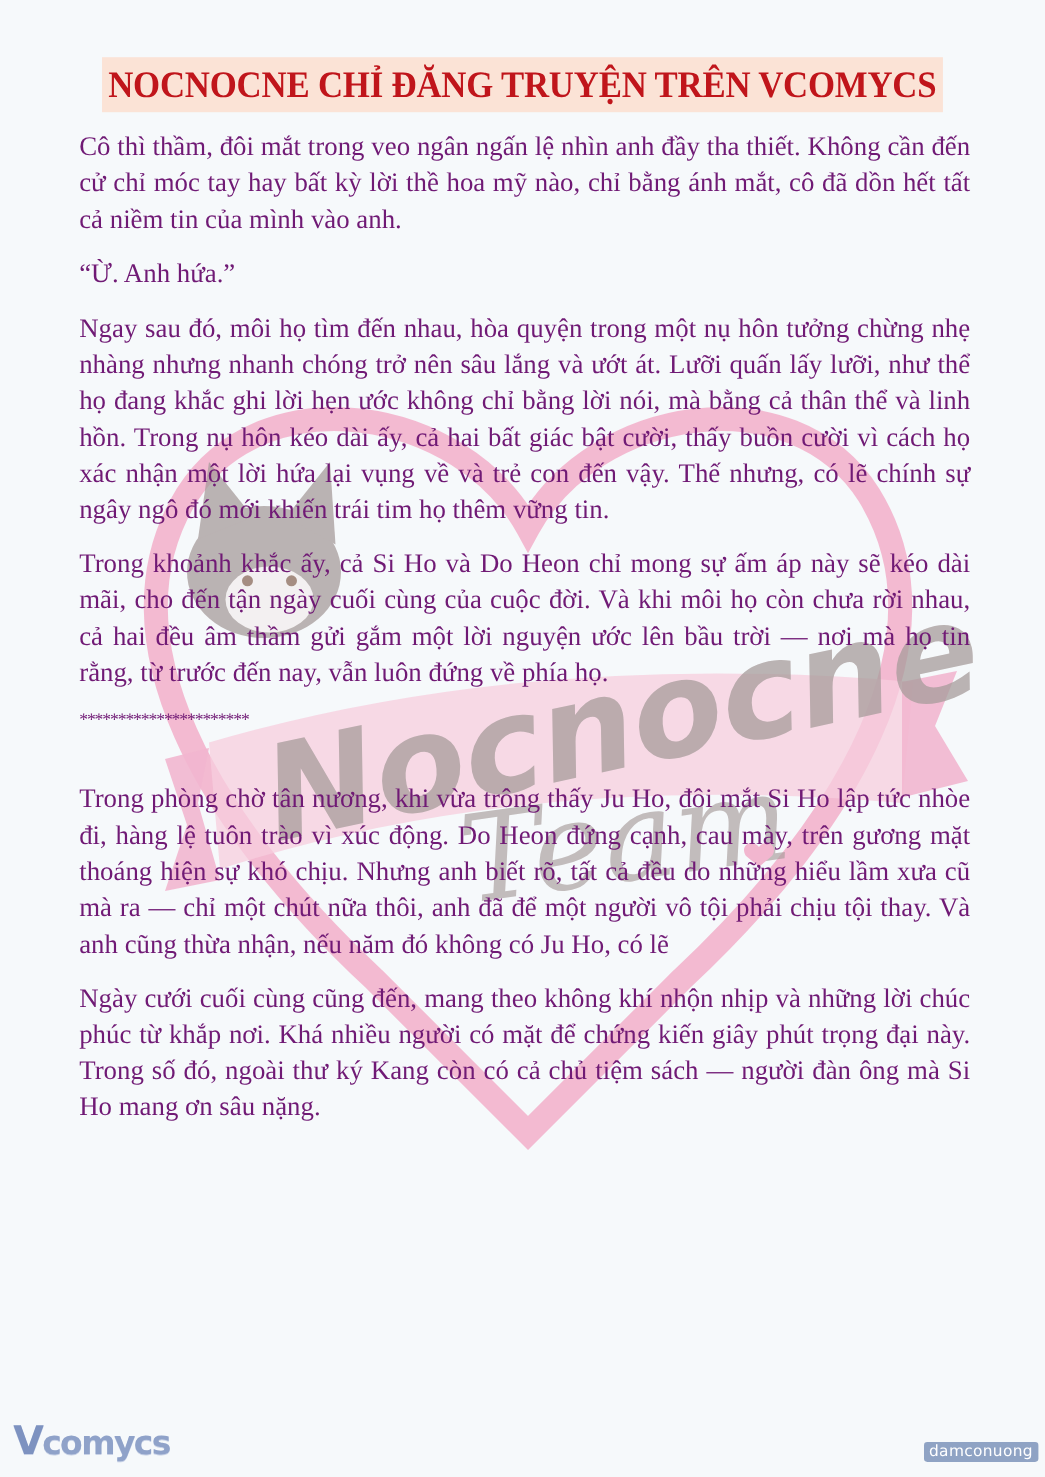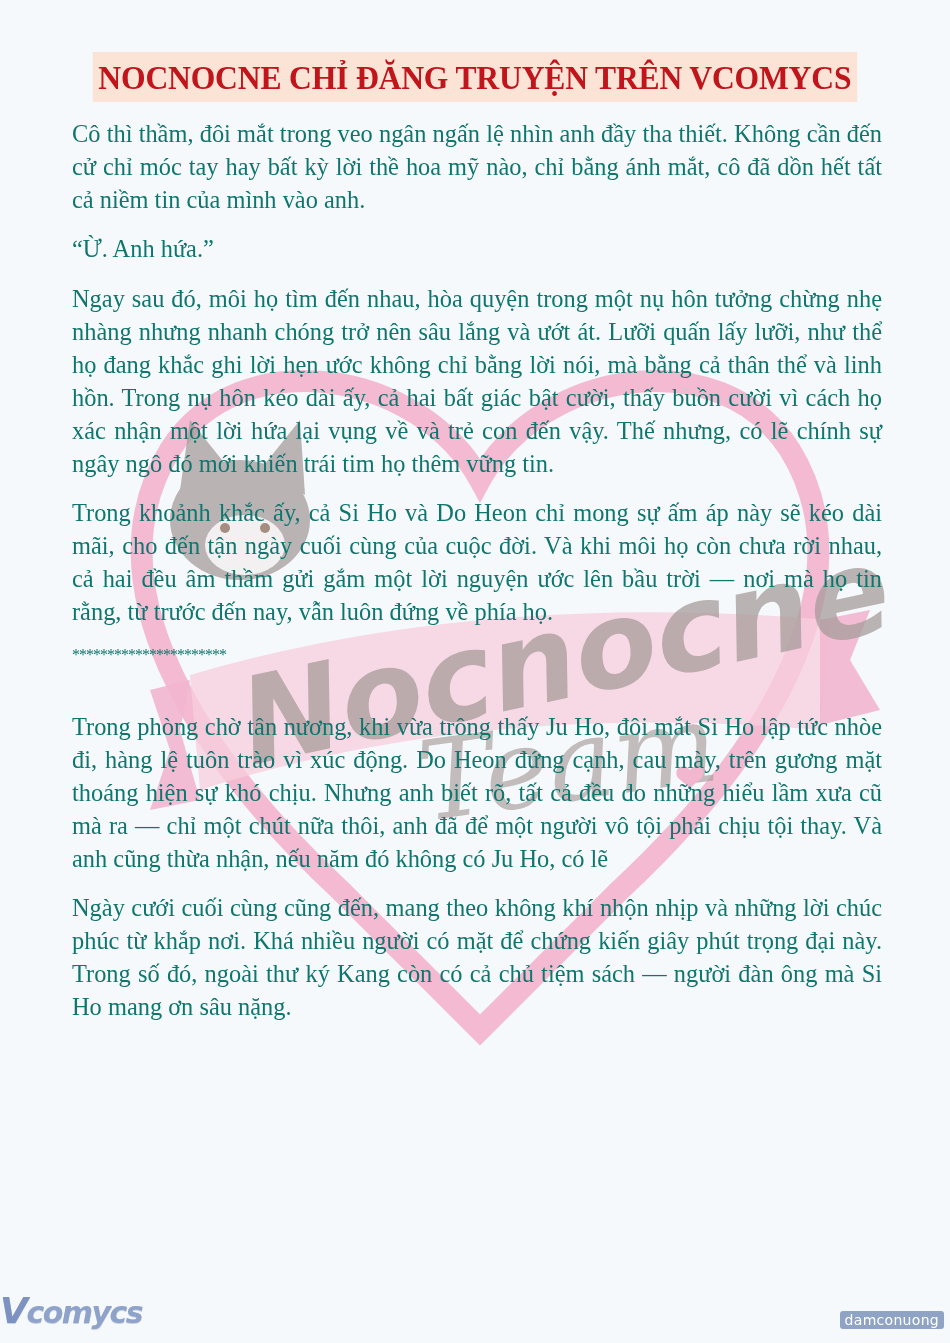"Cô thì thầm, đôi mắt" .content { color: #0f766e -> #701a75 }
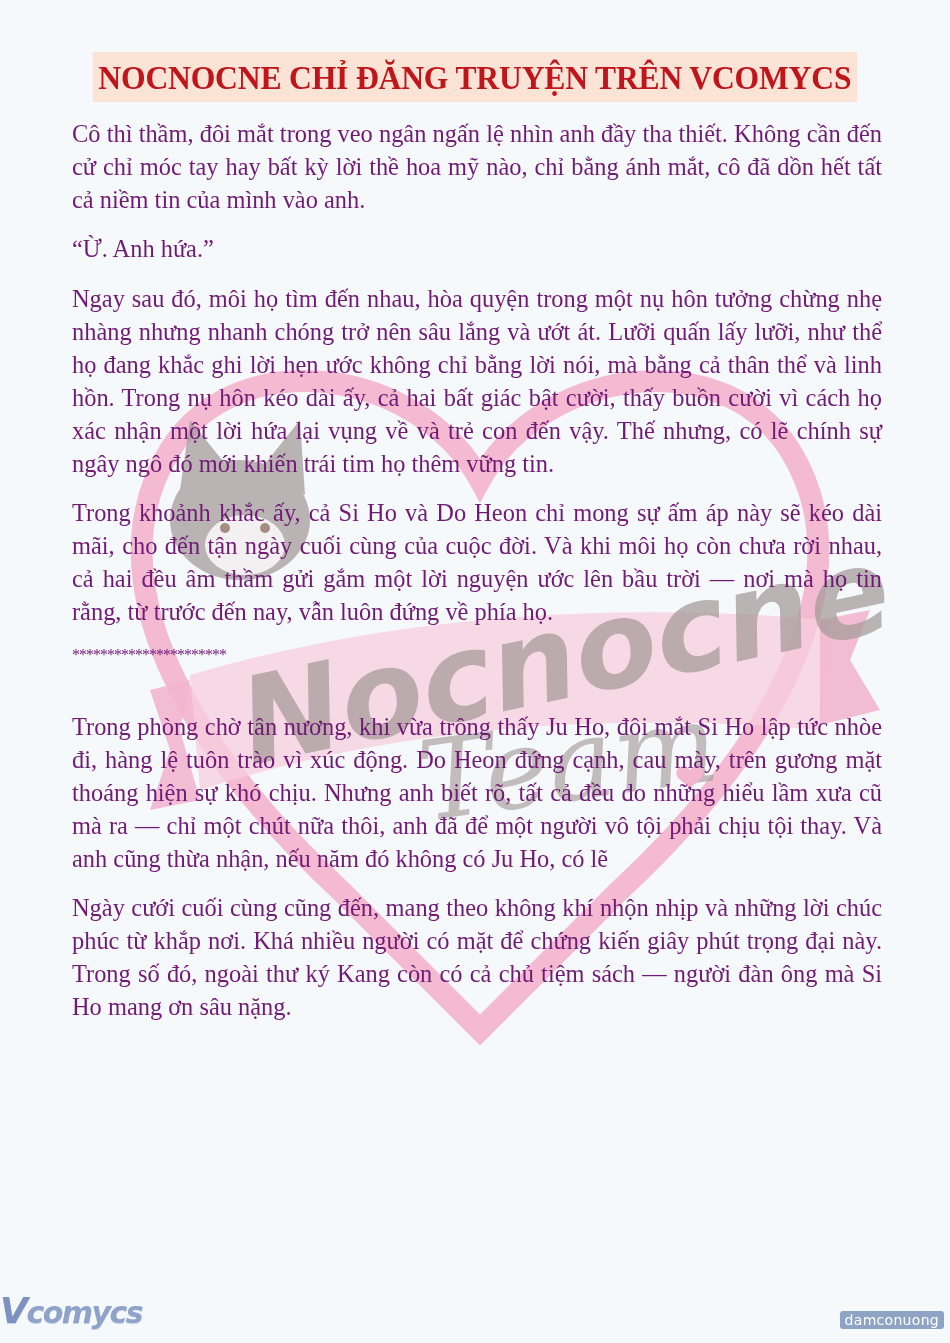"Vcomycs" .footer-logo { font-style: italic -> none; left: 0 -> 12px }
